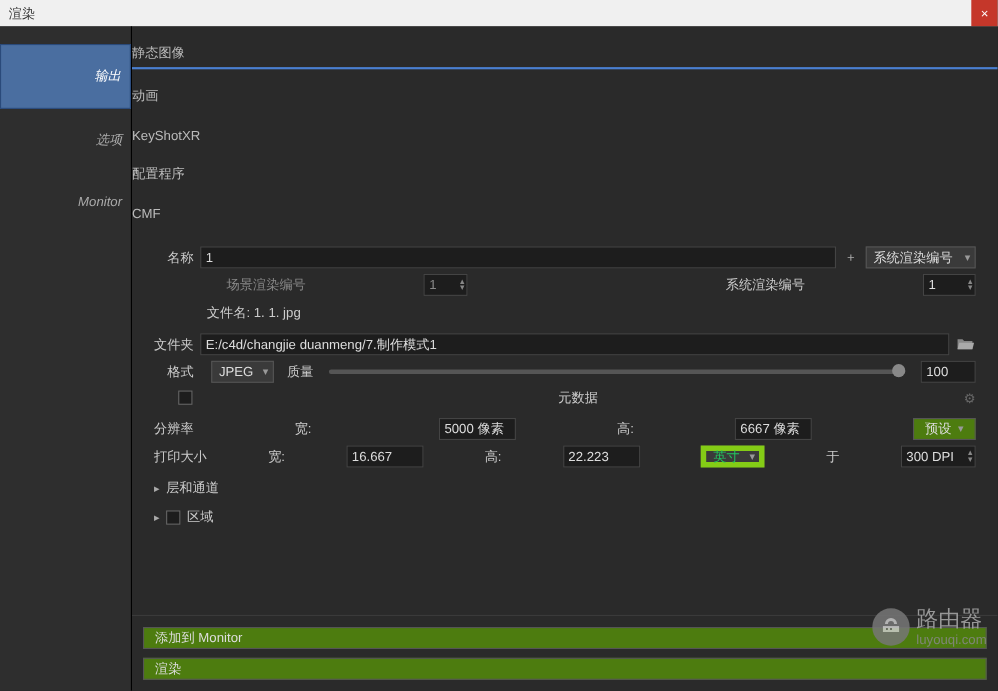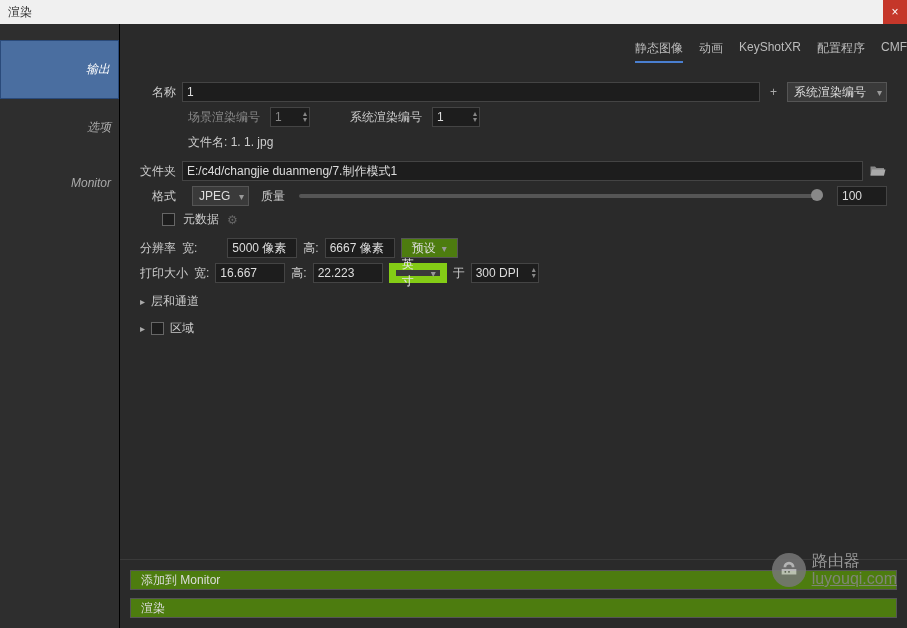"静态图像" .tabs { flex-direction: none -> column; justify-content: flex-end -> flex-start }
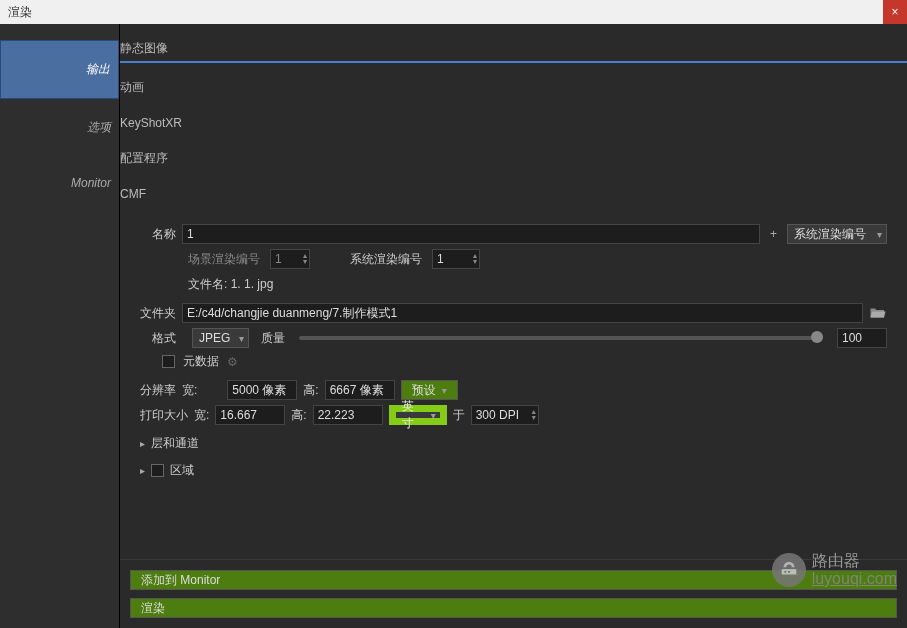"名称" .row { justify-content: none -> space-between }
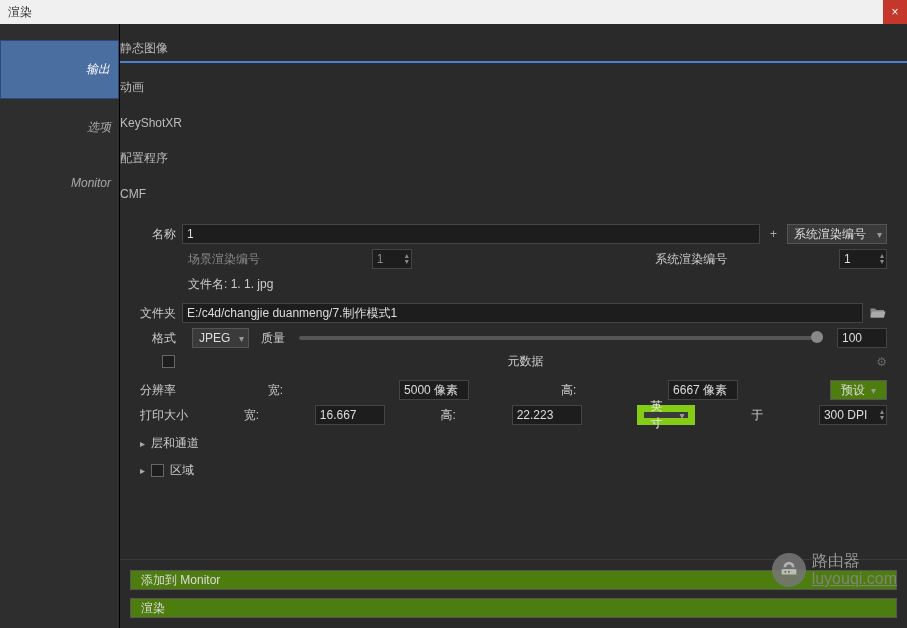"场景渲染编号" .sl { margin-left: 0 -> 18px }
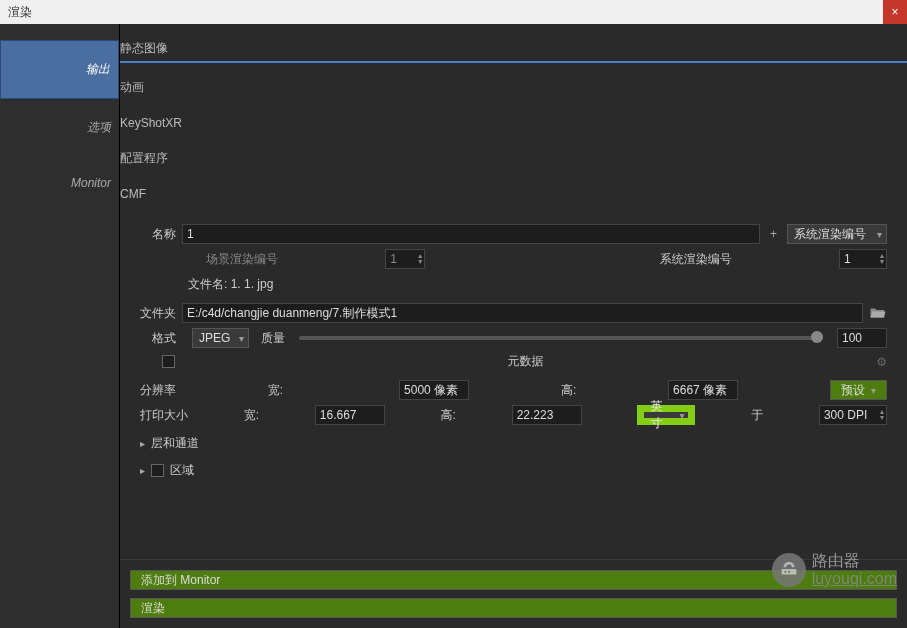"英寸" .unit-select { border: 7px solid #84cc16 -> 5px solid #84cc16; color: #e5e5e5 -> #22c55e }
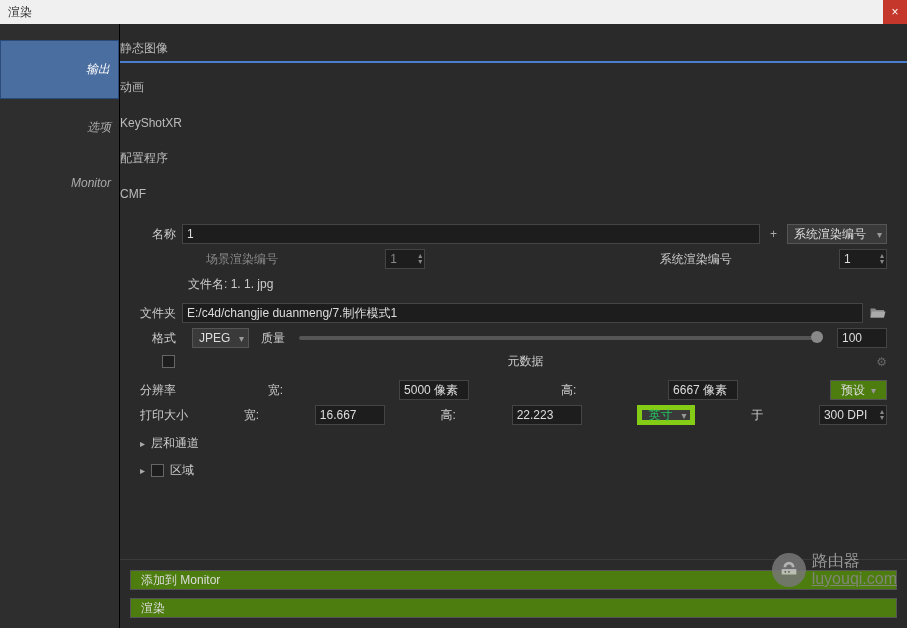"路由器" .wm-text { font-size: 16px -> 20px }
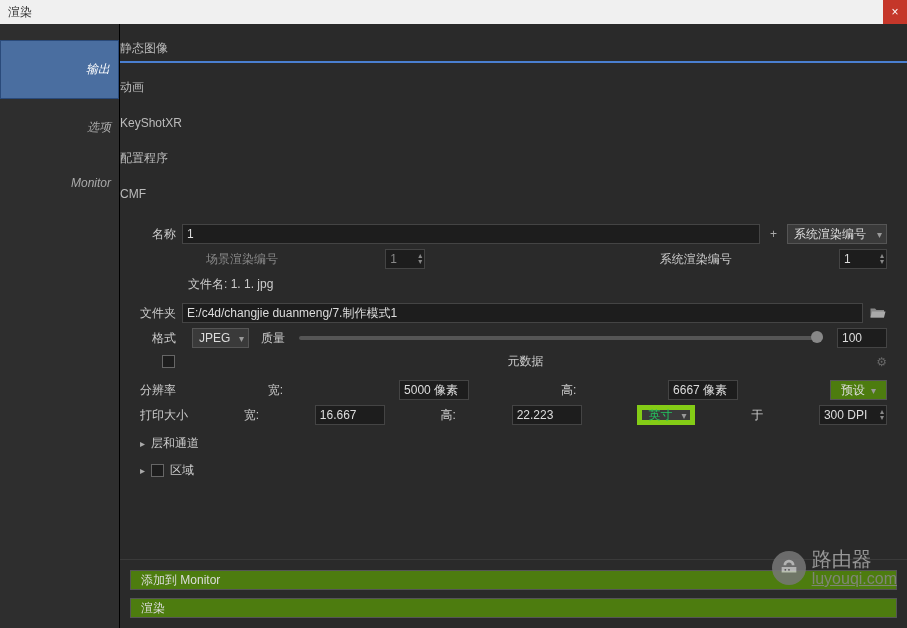"luyouqi.com" .wm-sub { font-size: 16px -> 12px; text-decoration: underline -> none }
